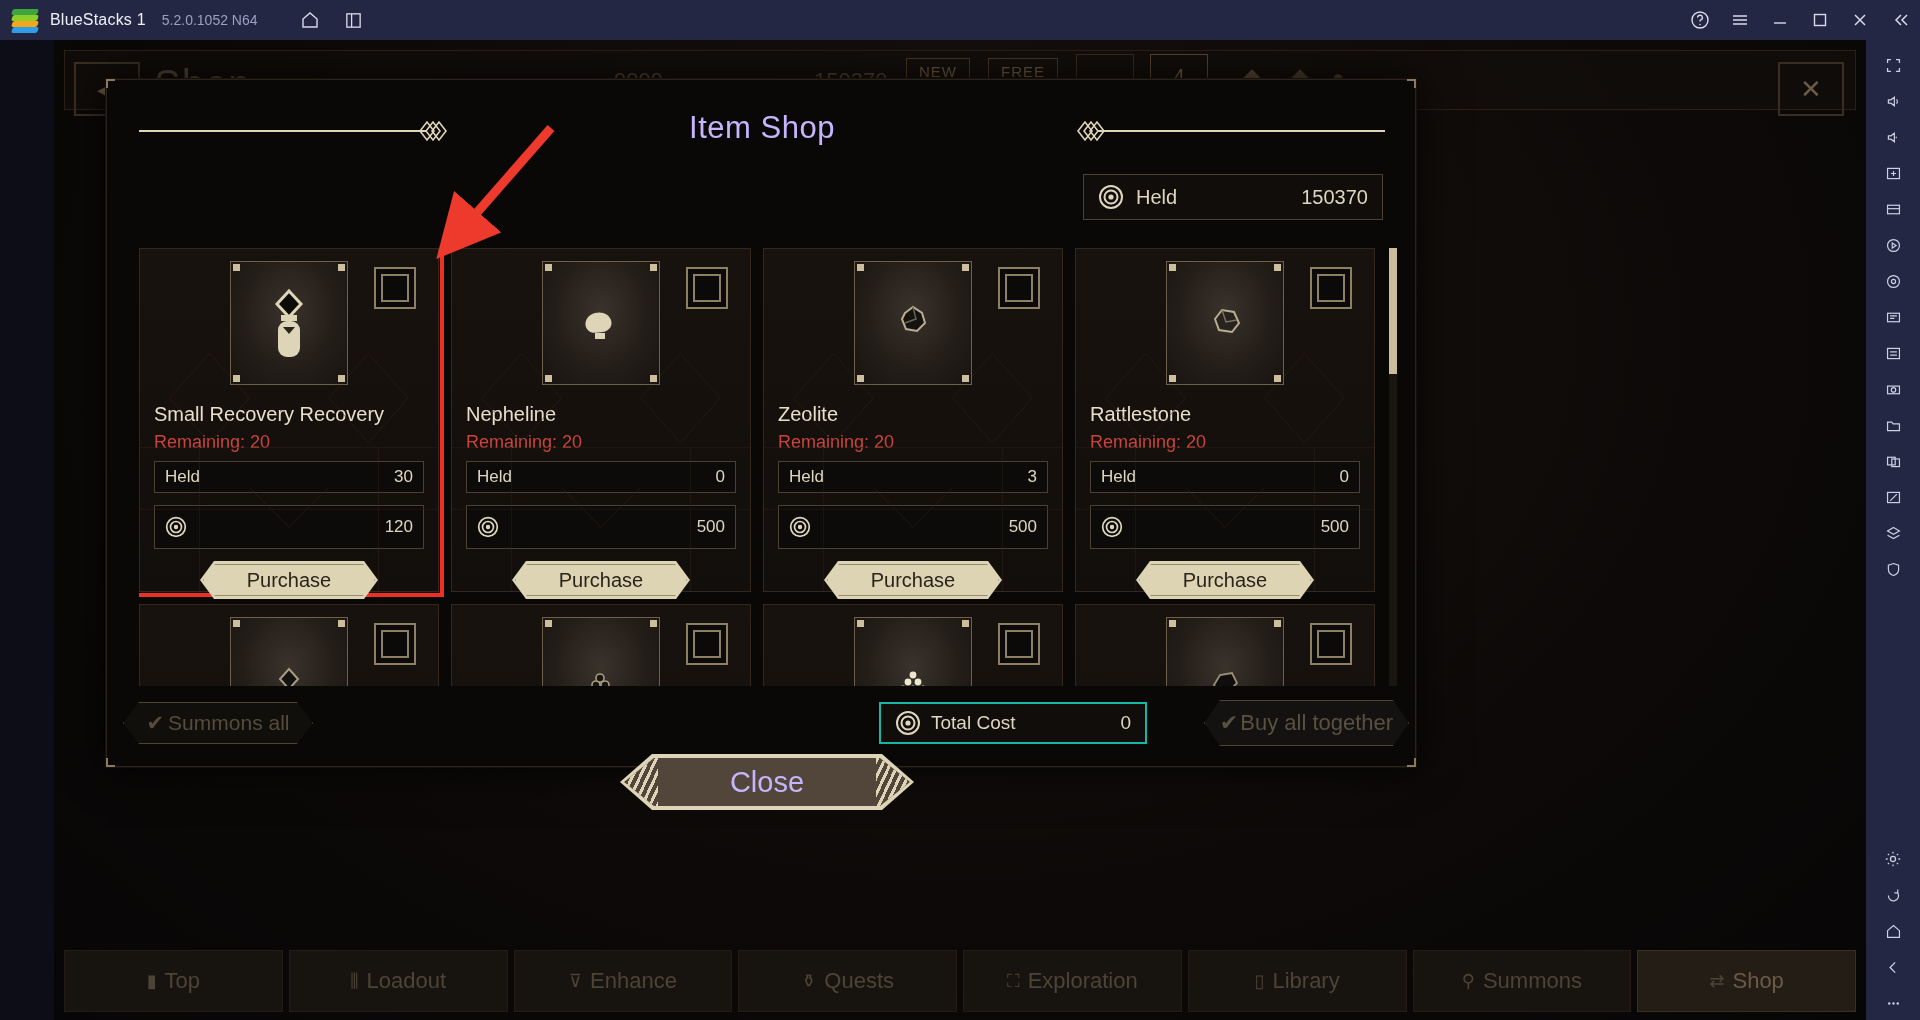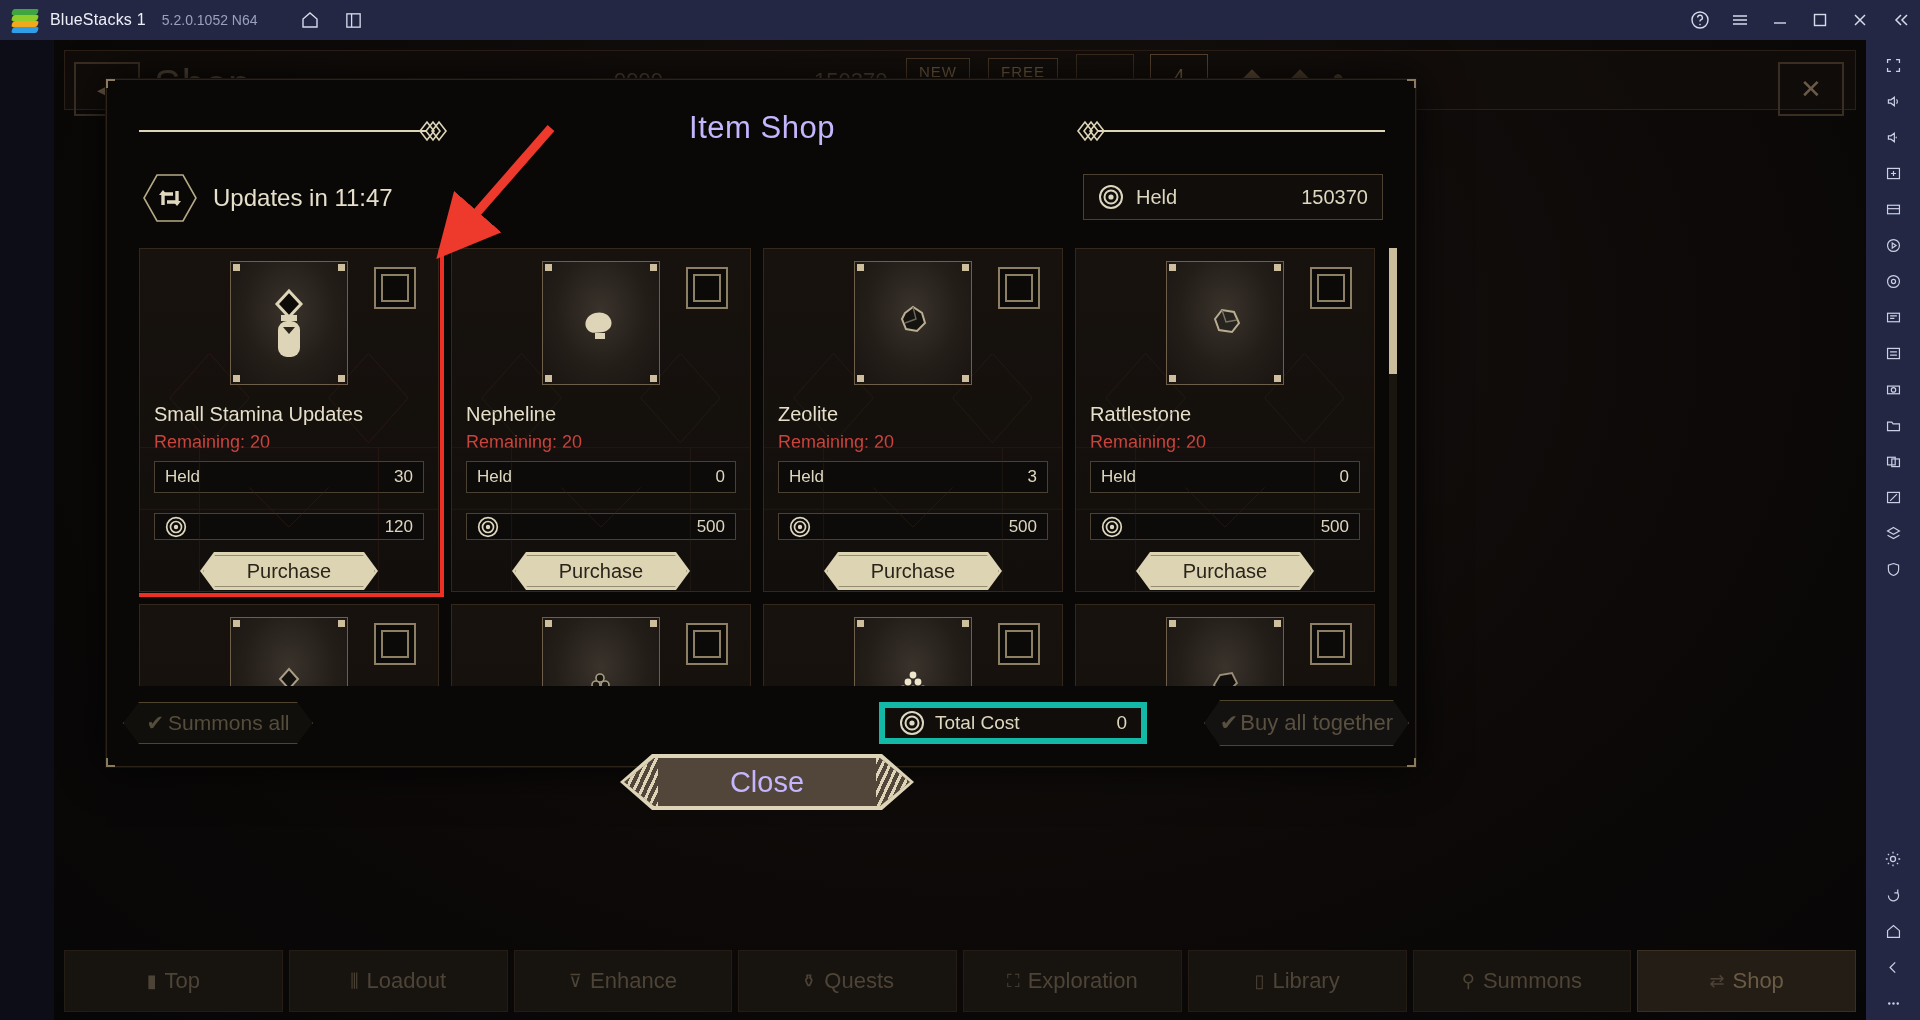"Updates in 11:47" div { html: <div> <div> <svg> <path></path> <g> <path></path> <path></path> </g> <path></path> <path></path> </svg> </div> <div>Updates in 11:47</div> </div> -> none }
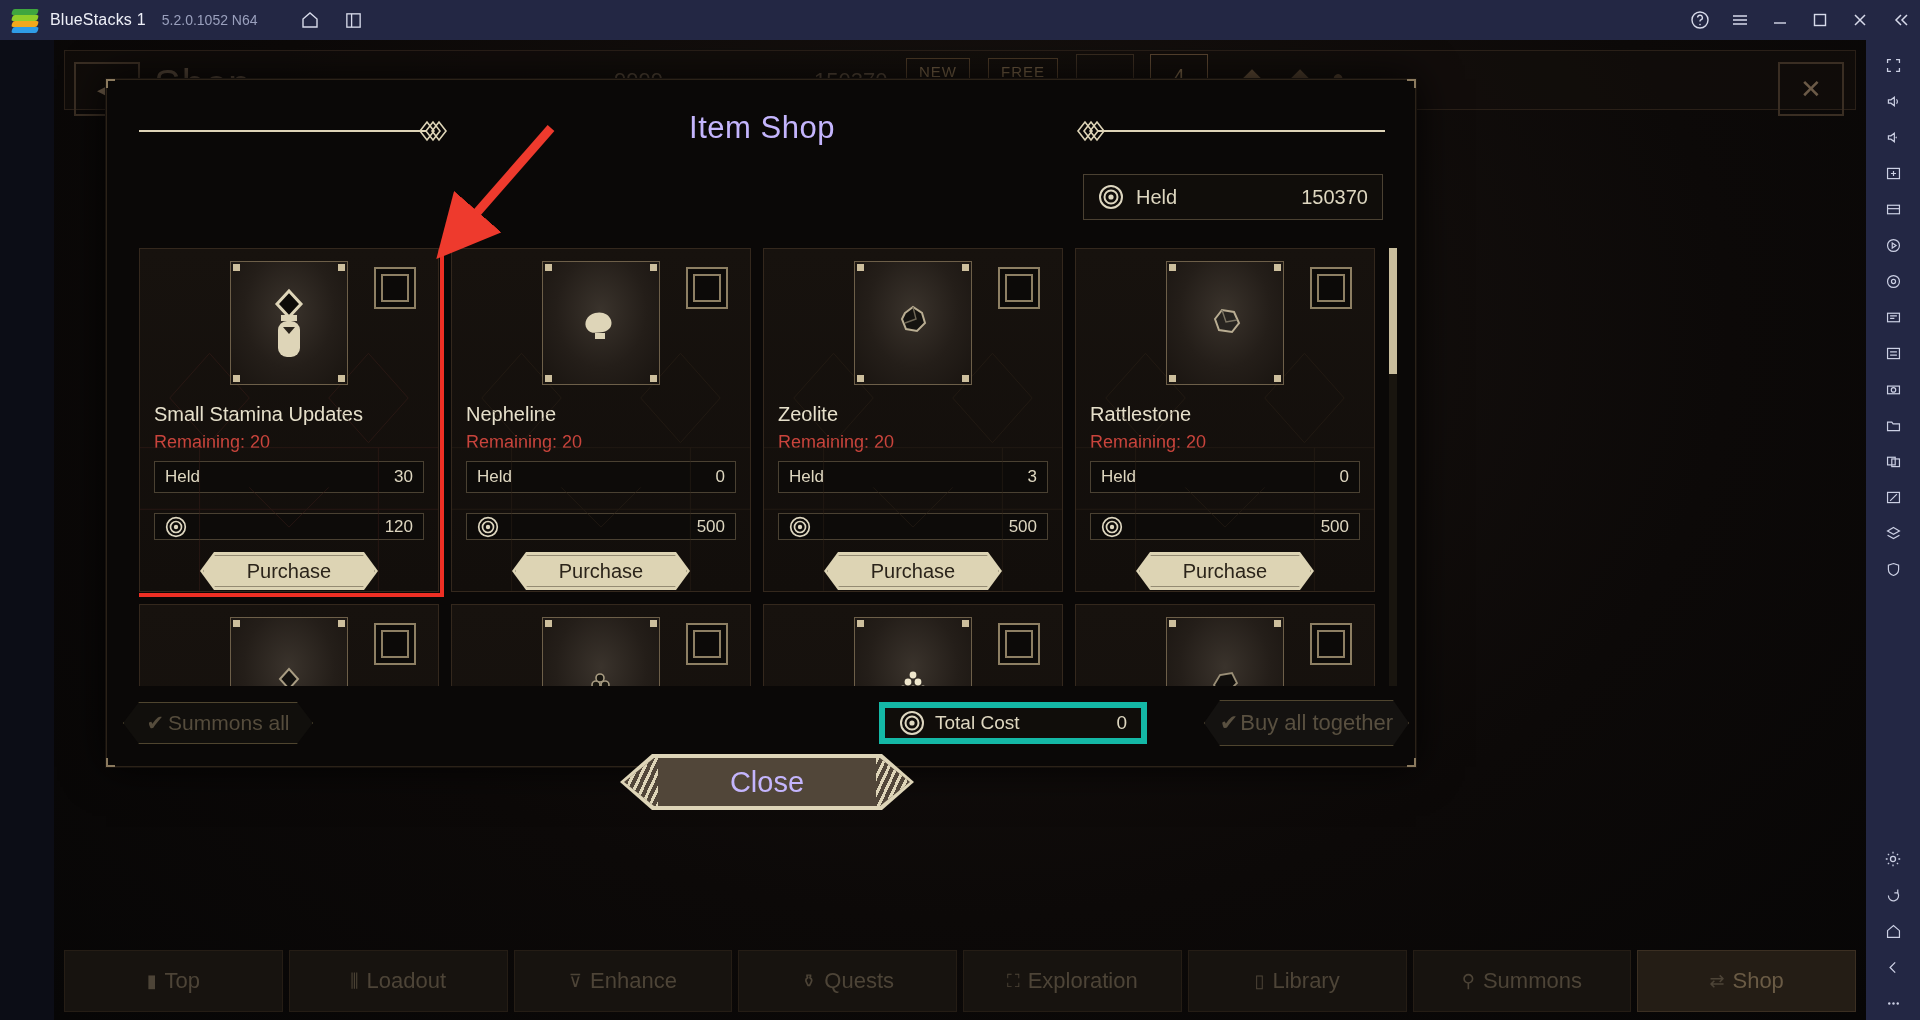"Small Stamina Updates" div.item-name { text: Stamina Updates -> Recovery Recovery }
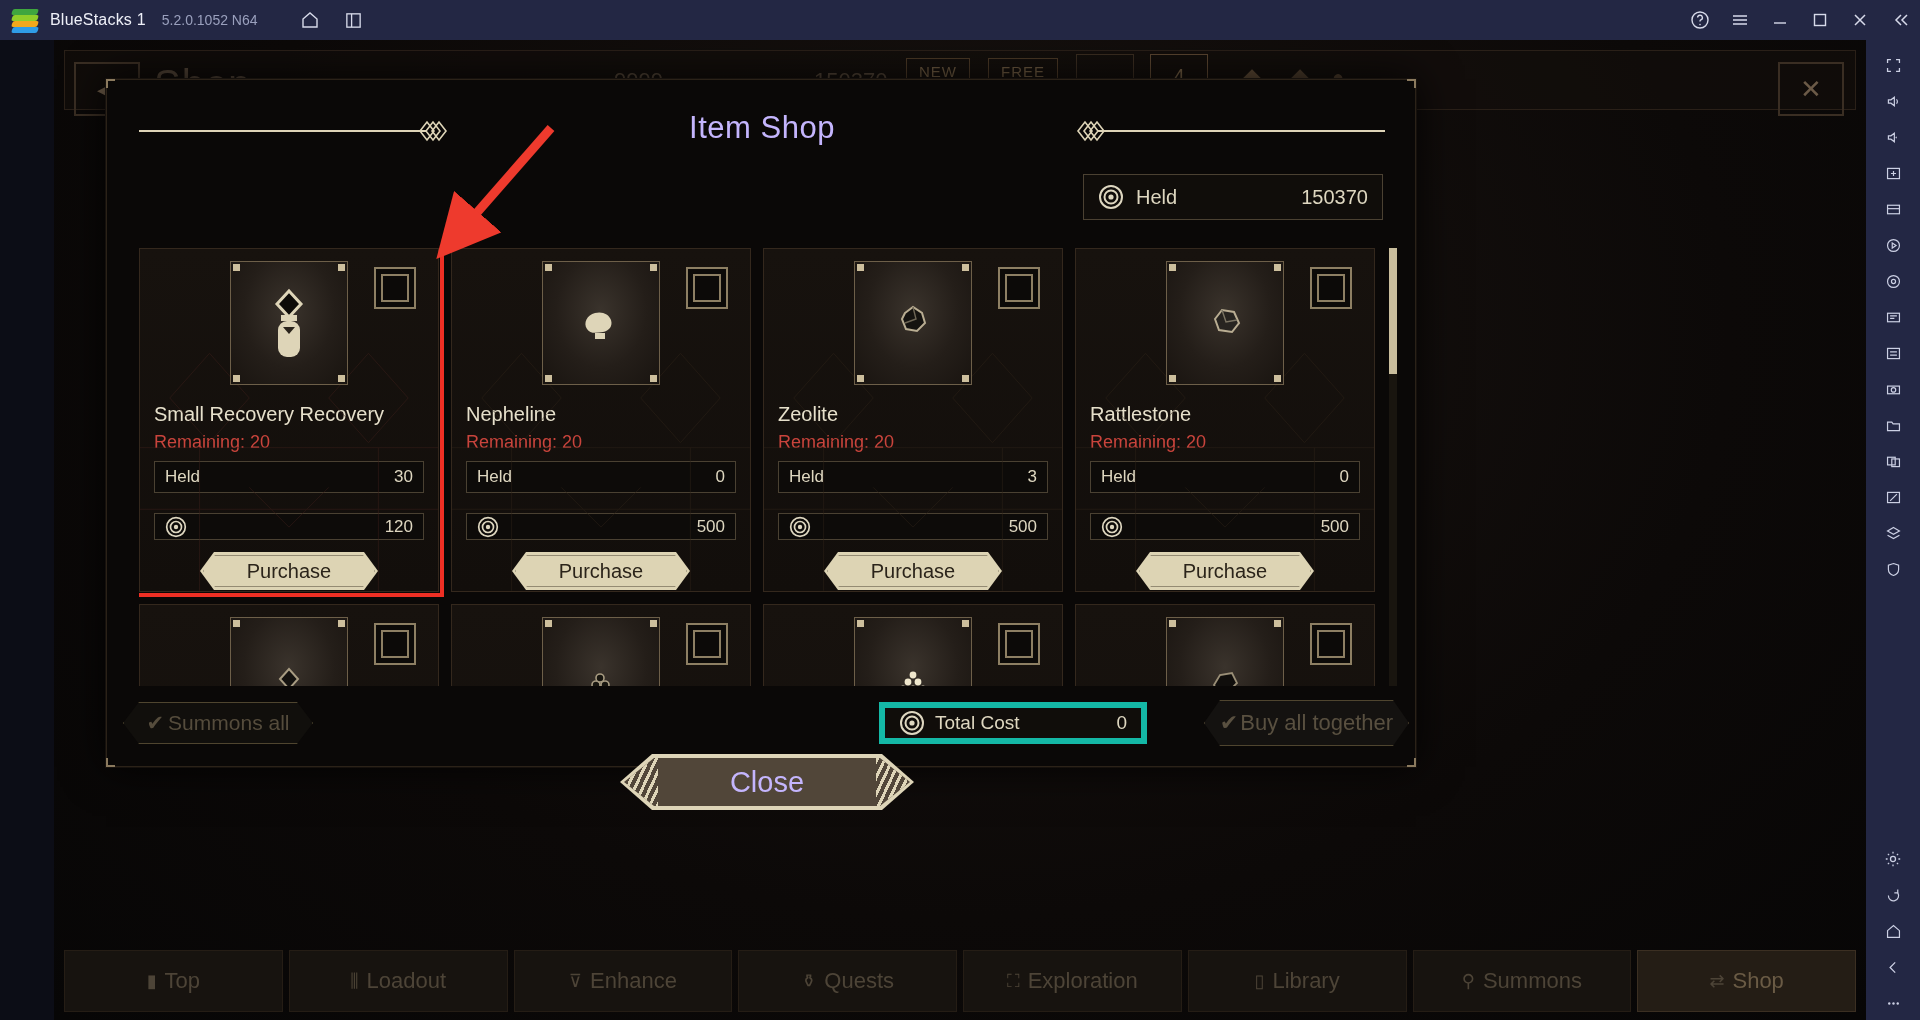"120" .kv.price { height: 27px -> 44px; margin-top: 20px -> 12px }
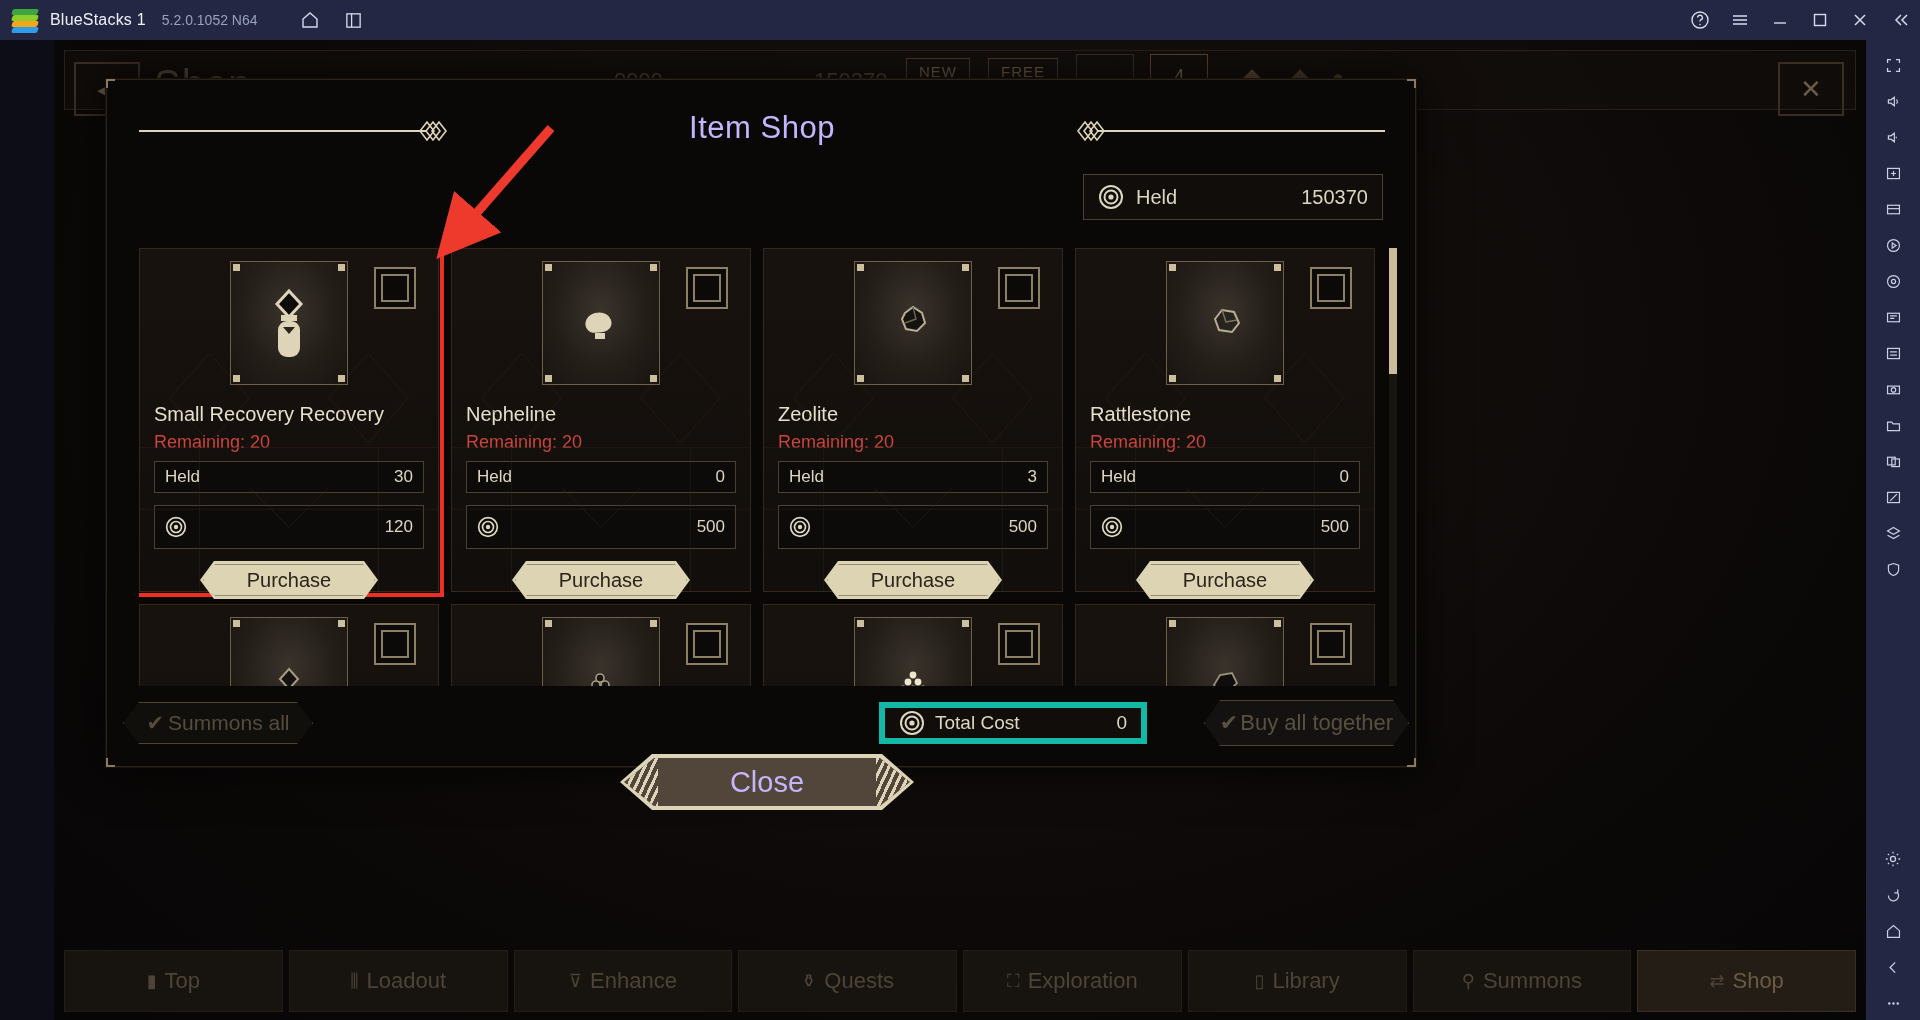"Total Cost" #total-cost { border: 6px solid #14b8a6 -> 2px solid #14b8a6 }
